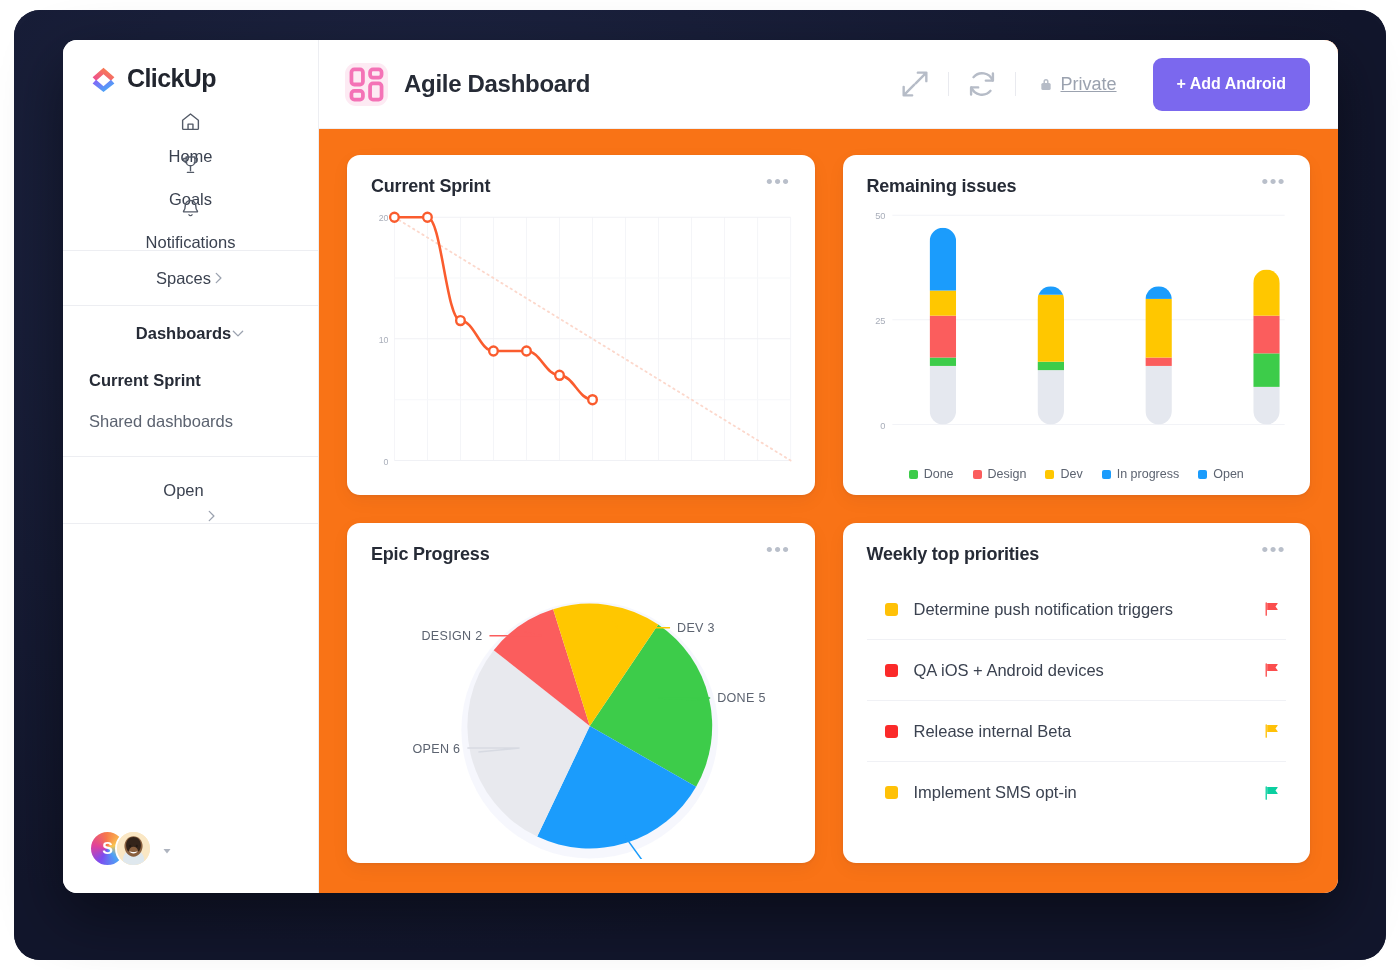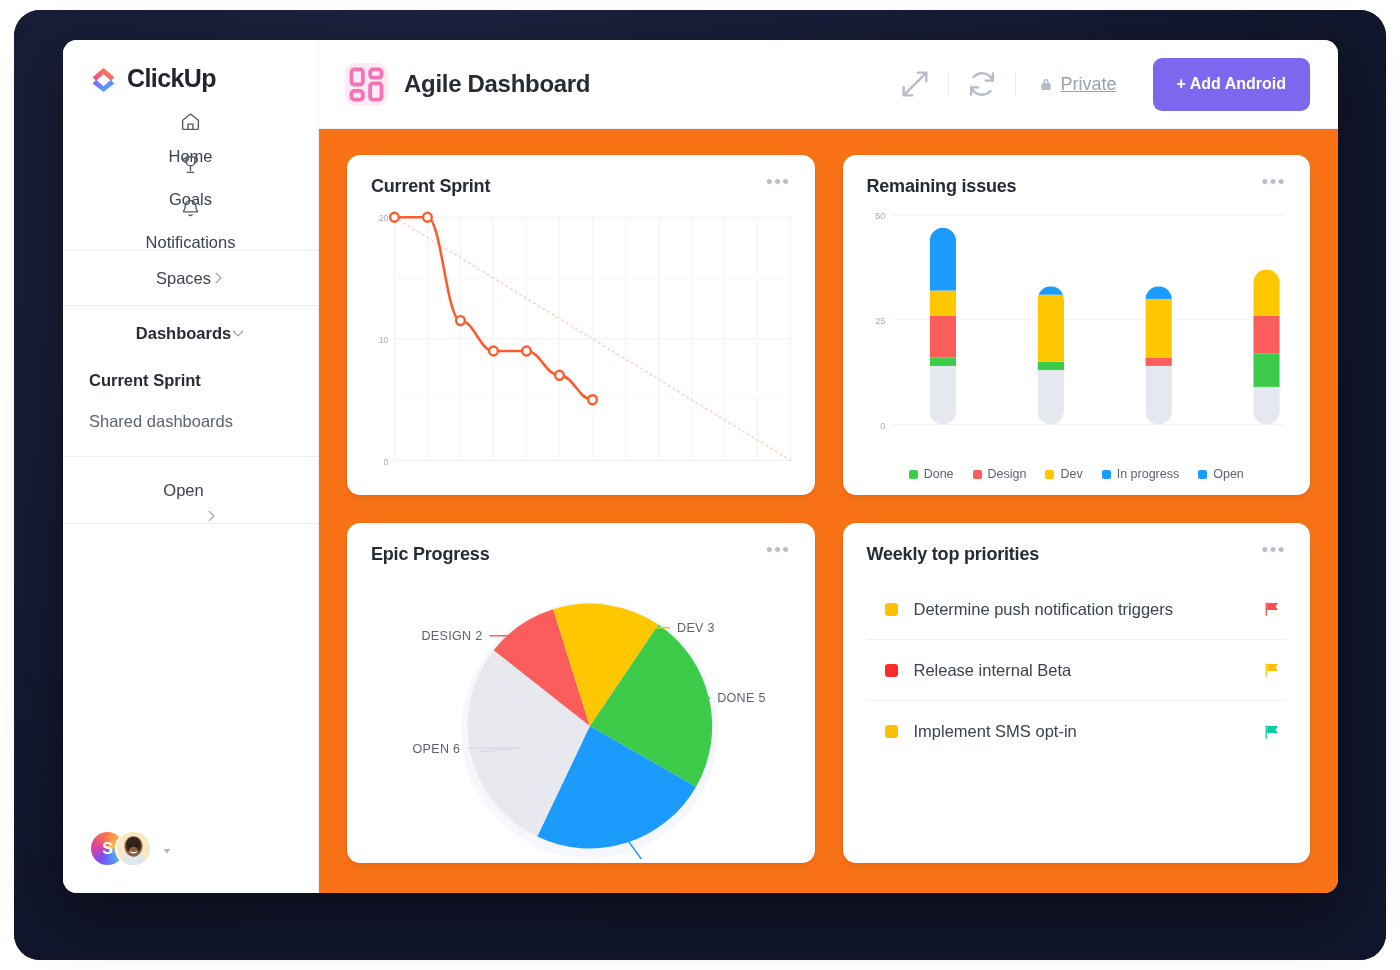"QA iOS + Android devices" div.prio-row { html: none -> <div> <span></span> <span>QA iOS + Android devices</span> <span><svg> <rect></rect> <path></path> </svg></span> </div> }
